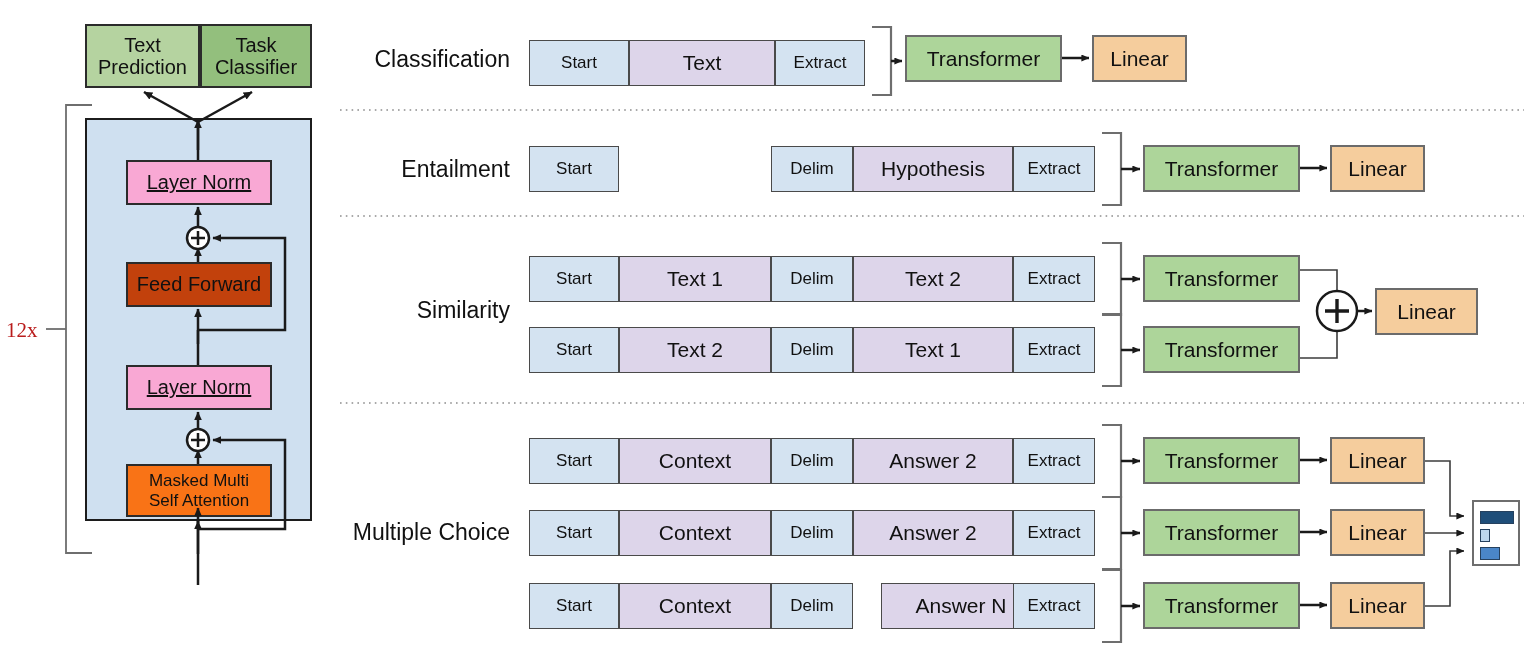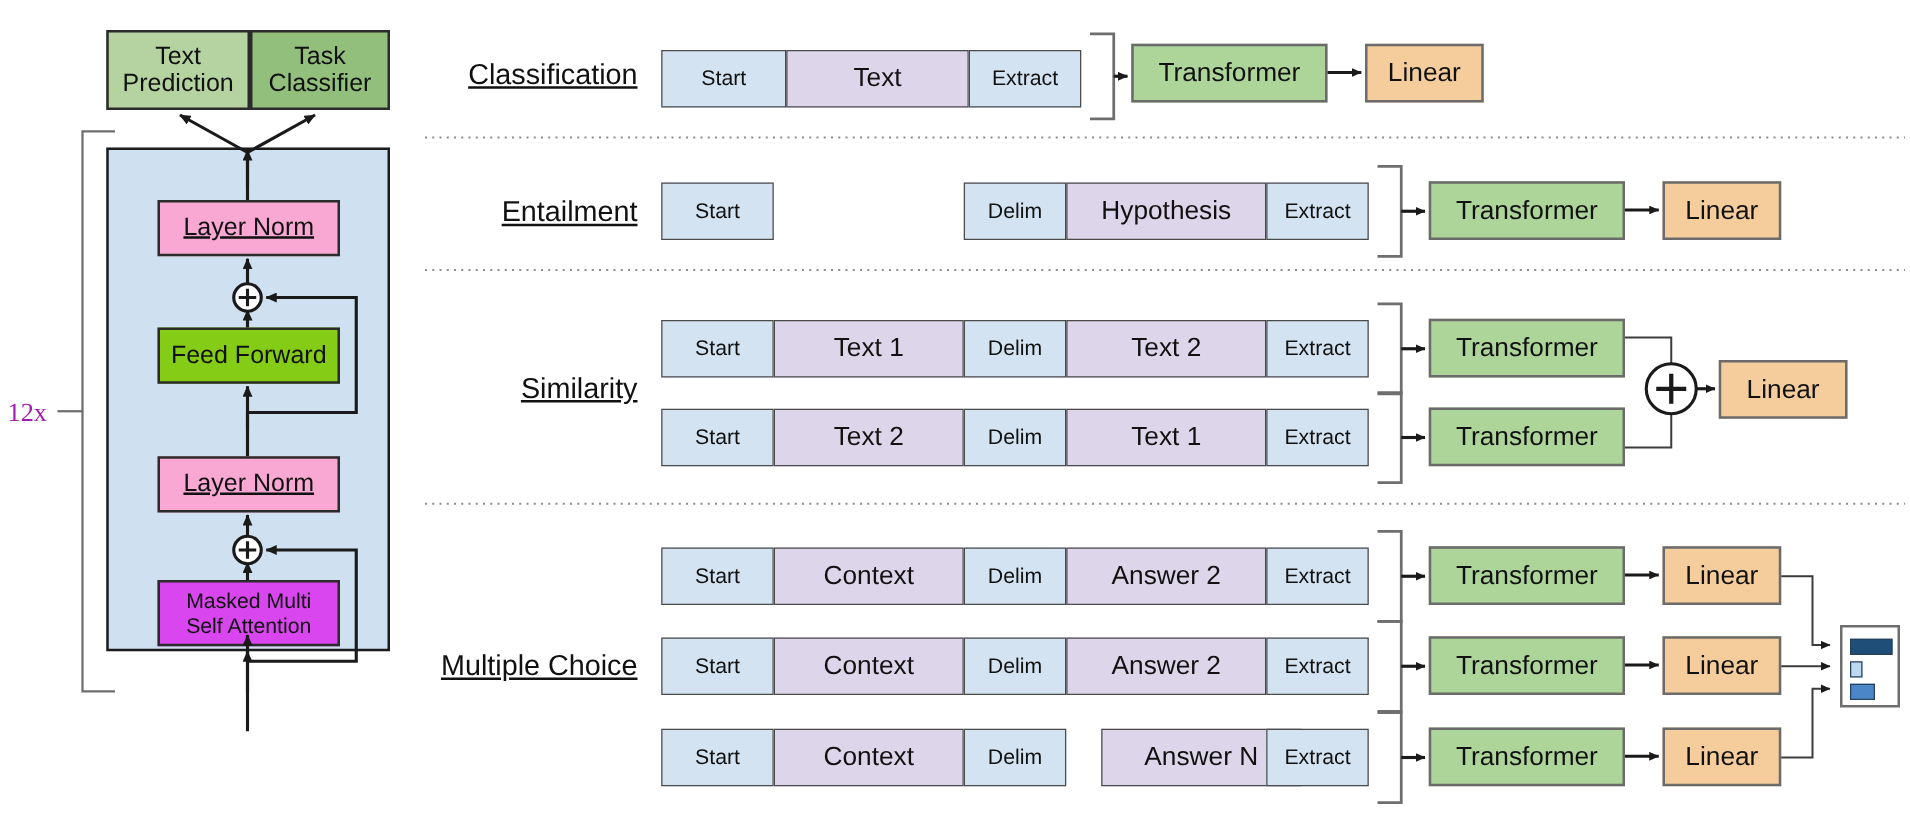"Classification" .tasklabel { text-decoration: underline -> none }
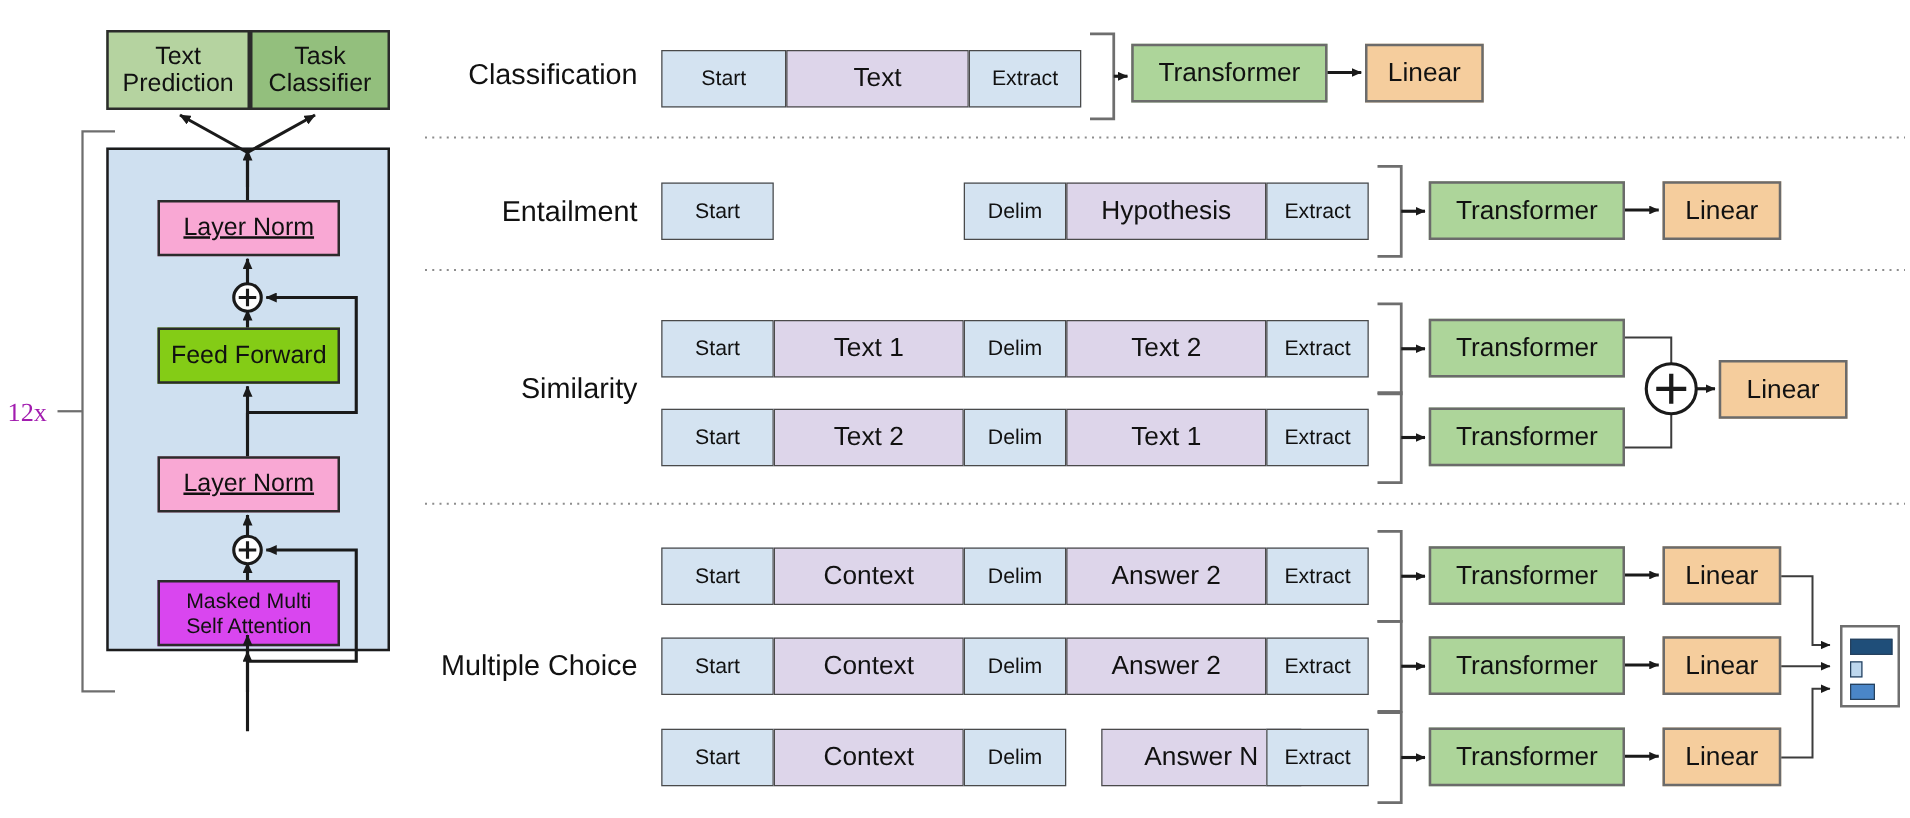"Feed Forward" .c-yellow { background: #84cc16 -> #c2410c }
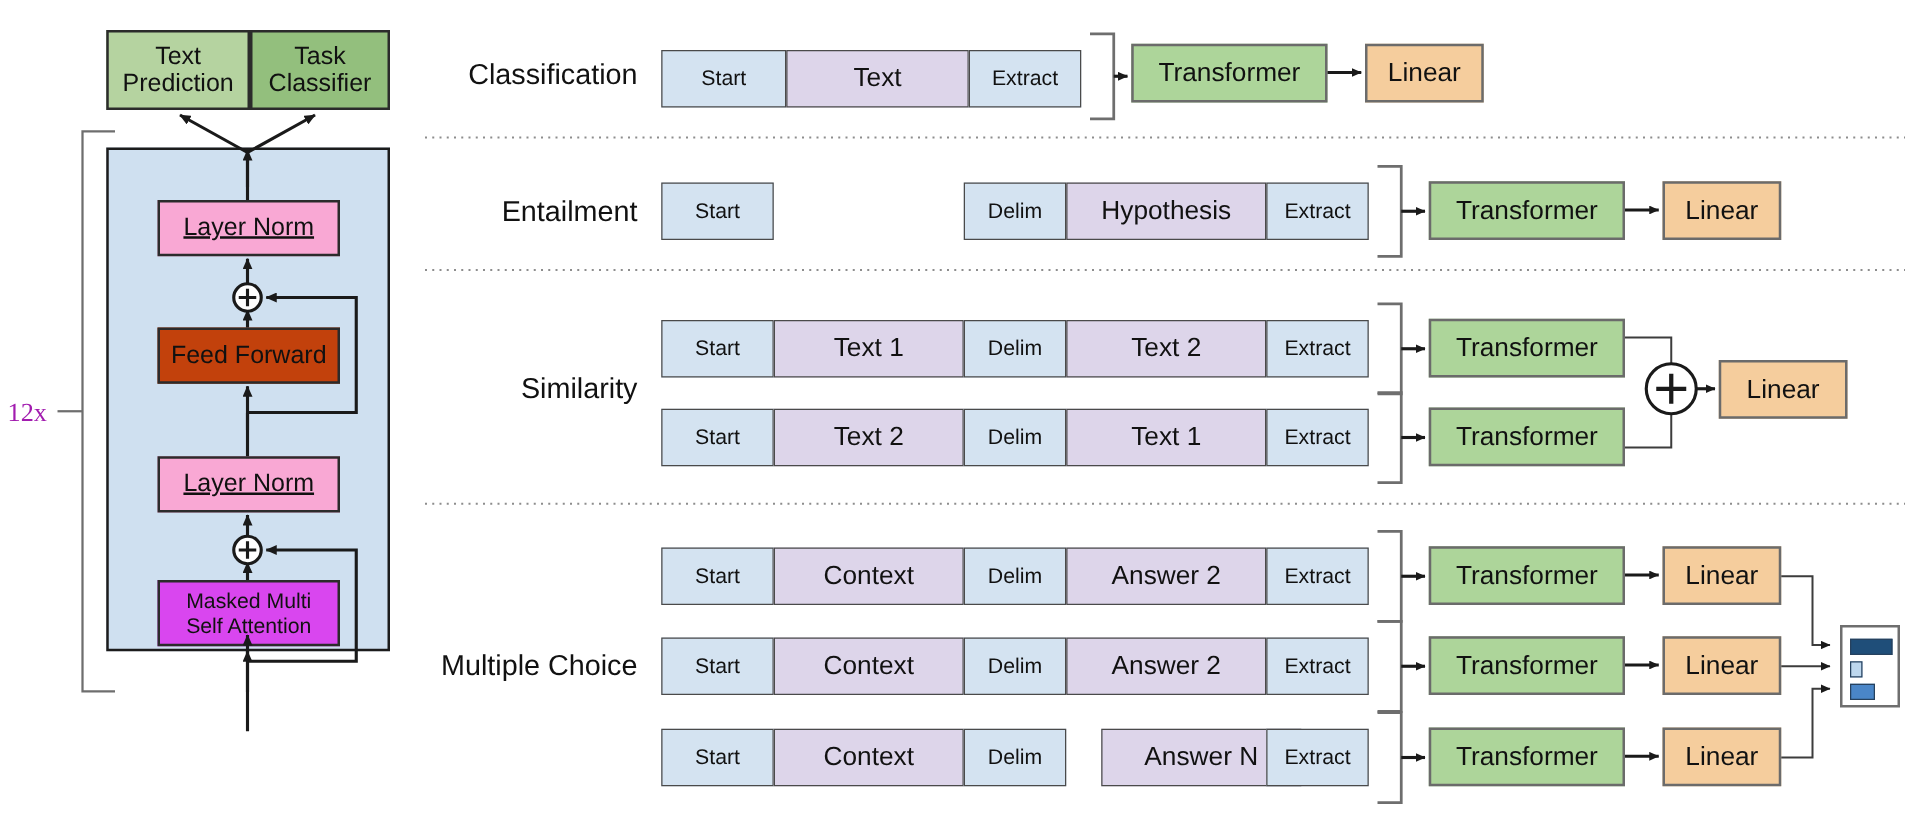"12x" .lbl12x { color: #a21caf -> #b91c1c }
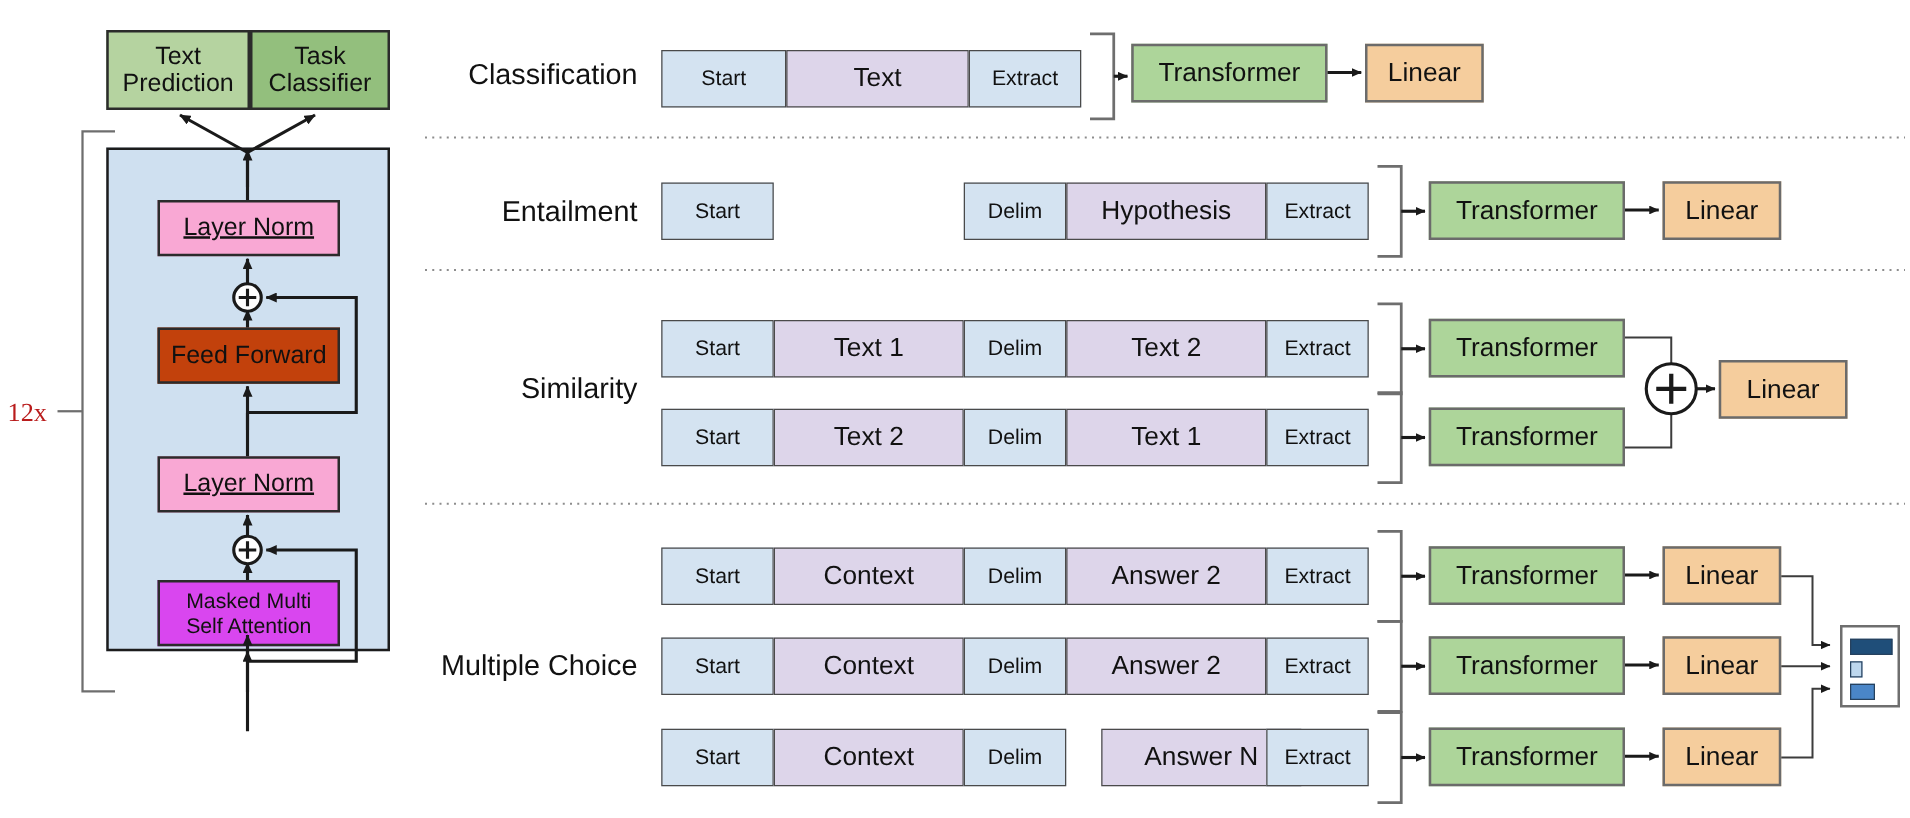"Masked Multi" .c-pink { background: #d946ef -> #f97316 }
